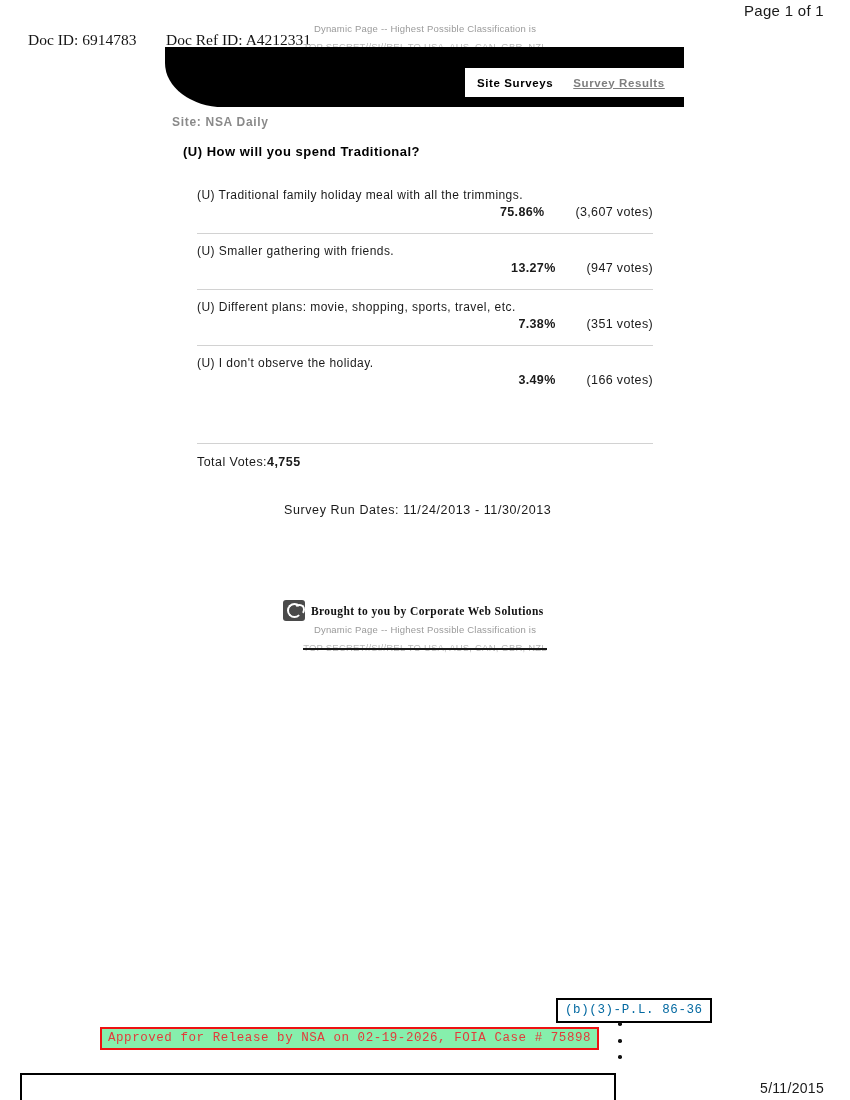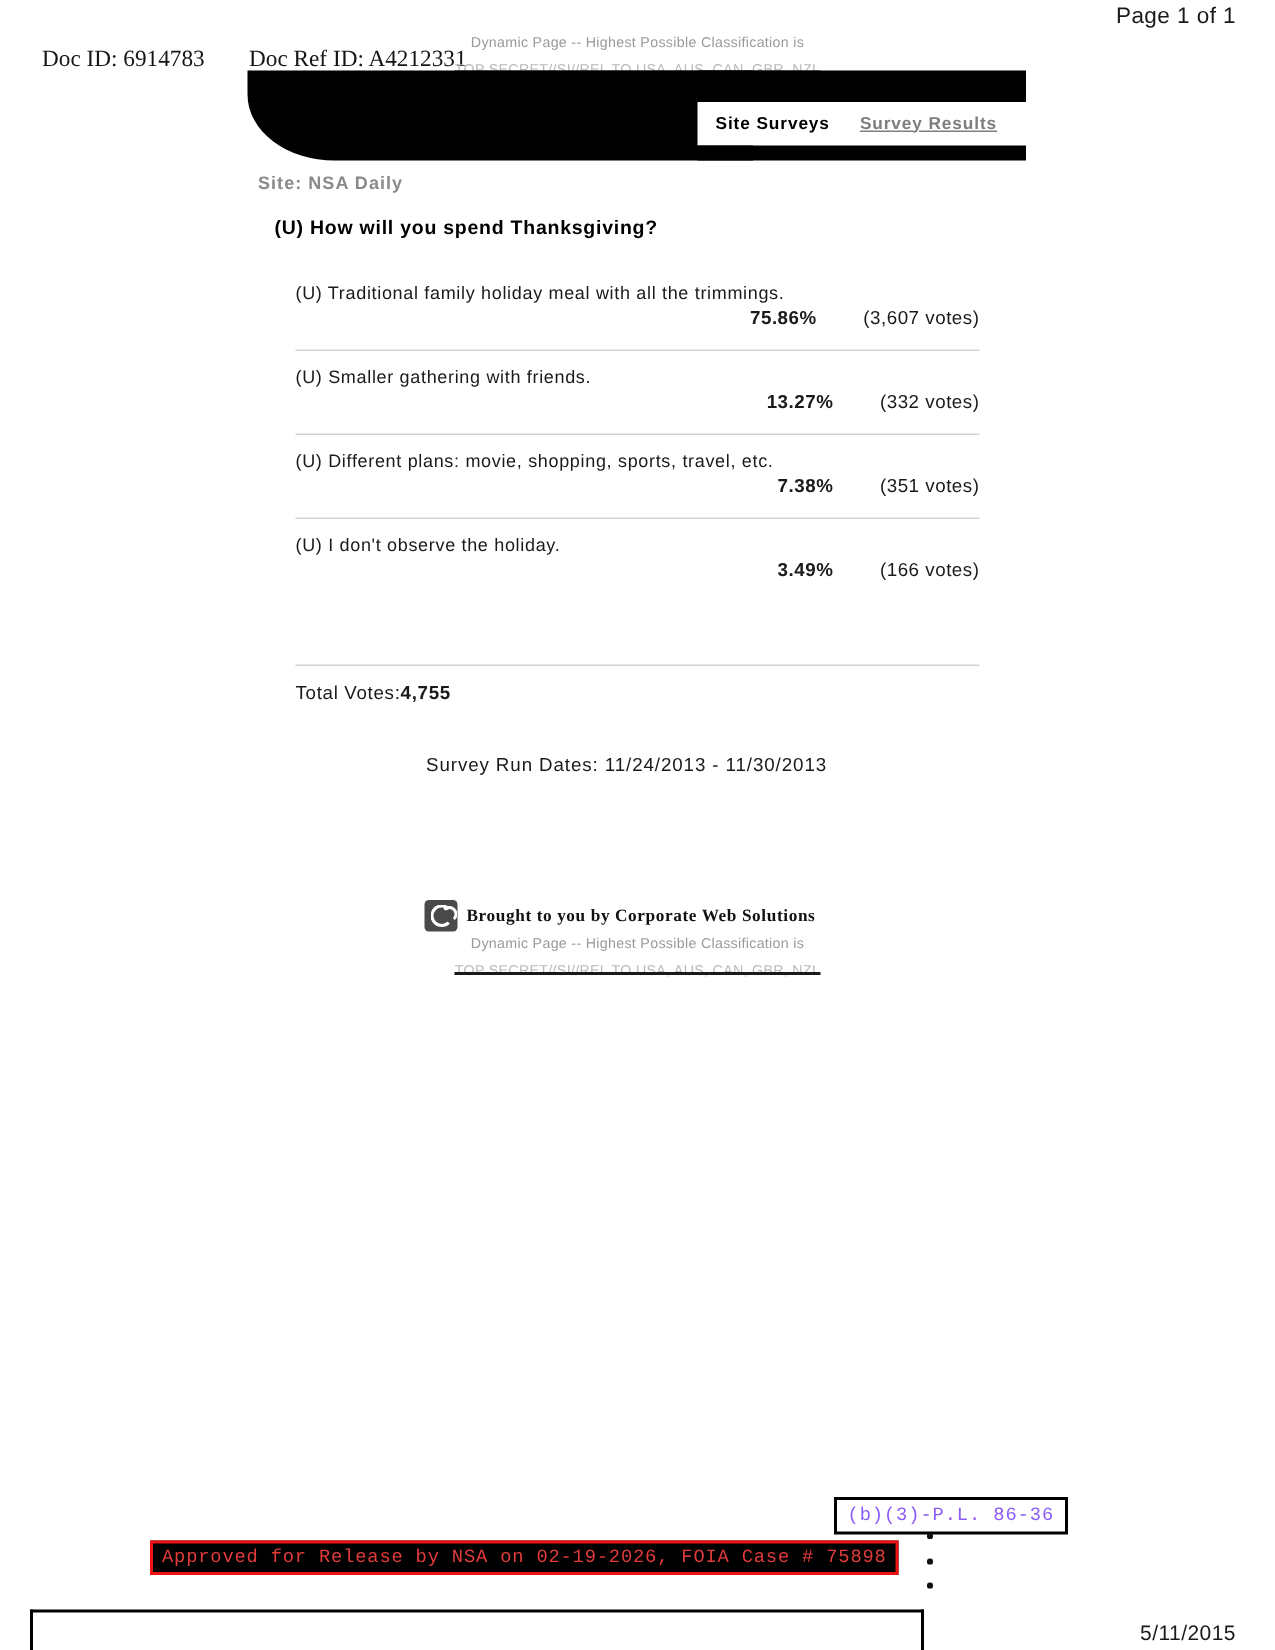"(U) How will you spend" div.question { text: Thanksgiving -> Traditional }
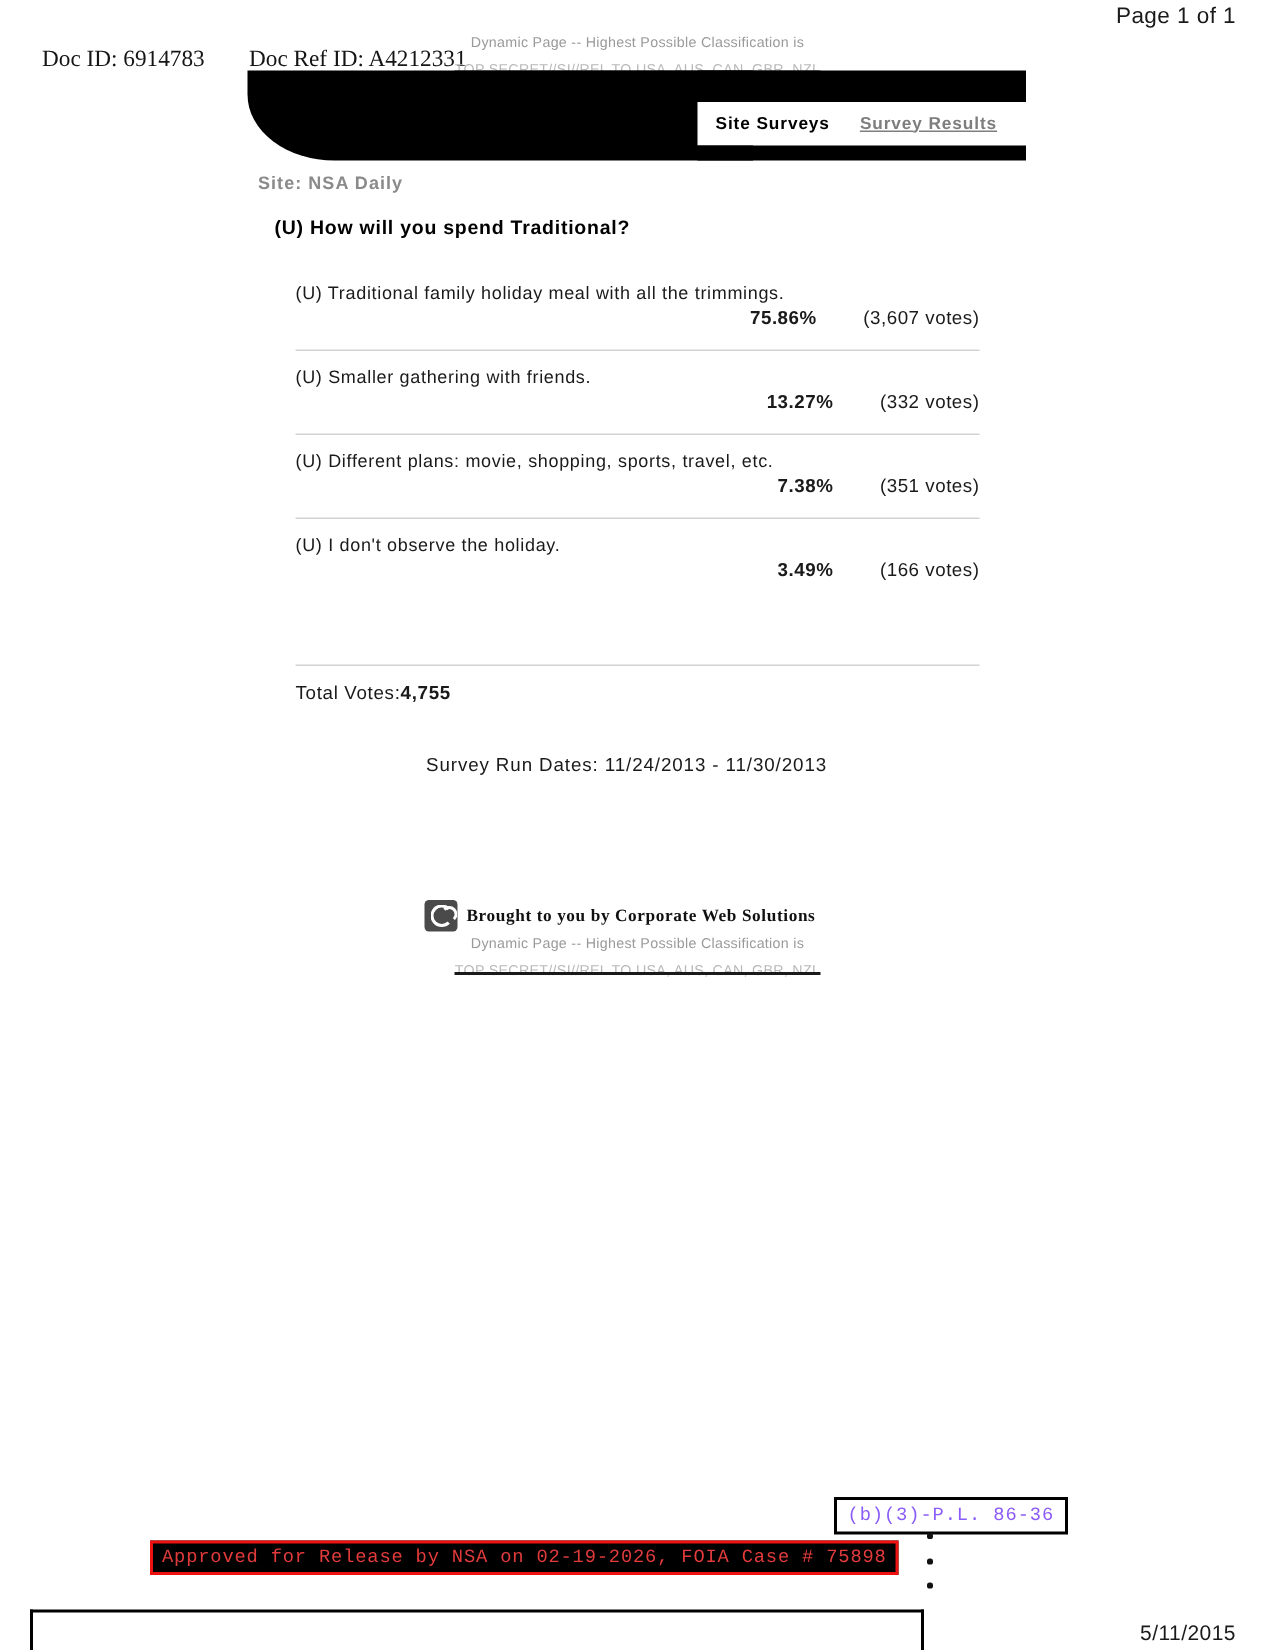"(332 votes)" span.opt-votes { text: 332 -> 947 }
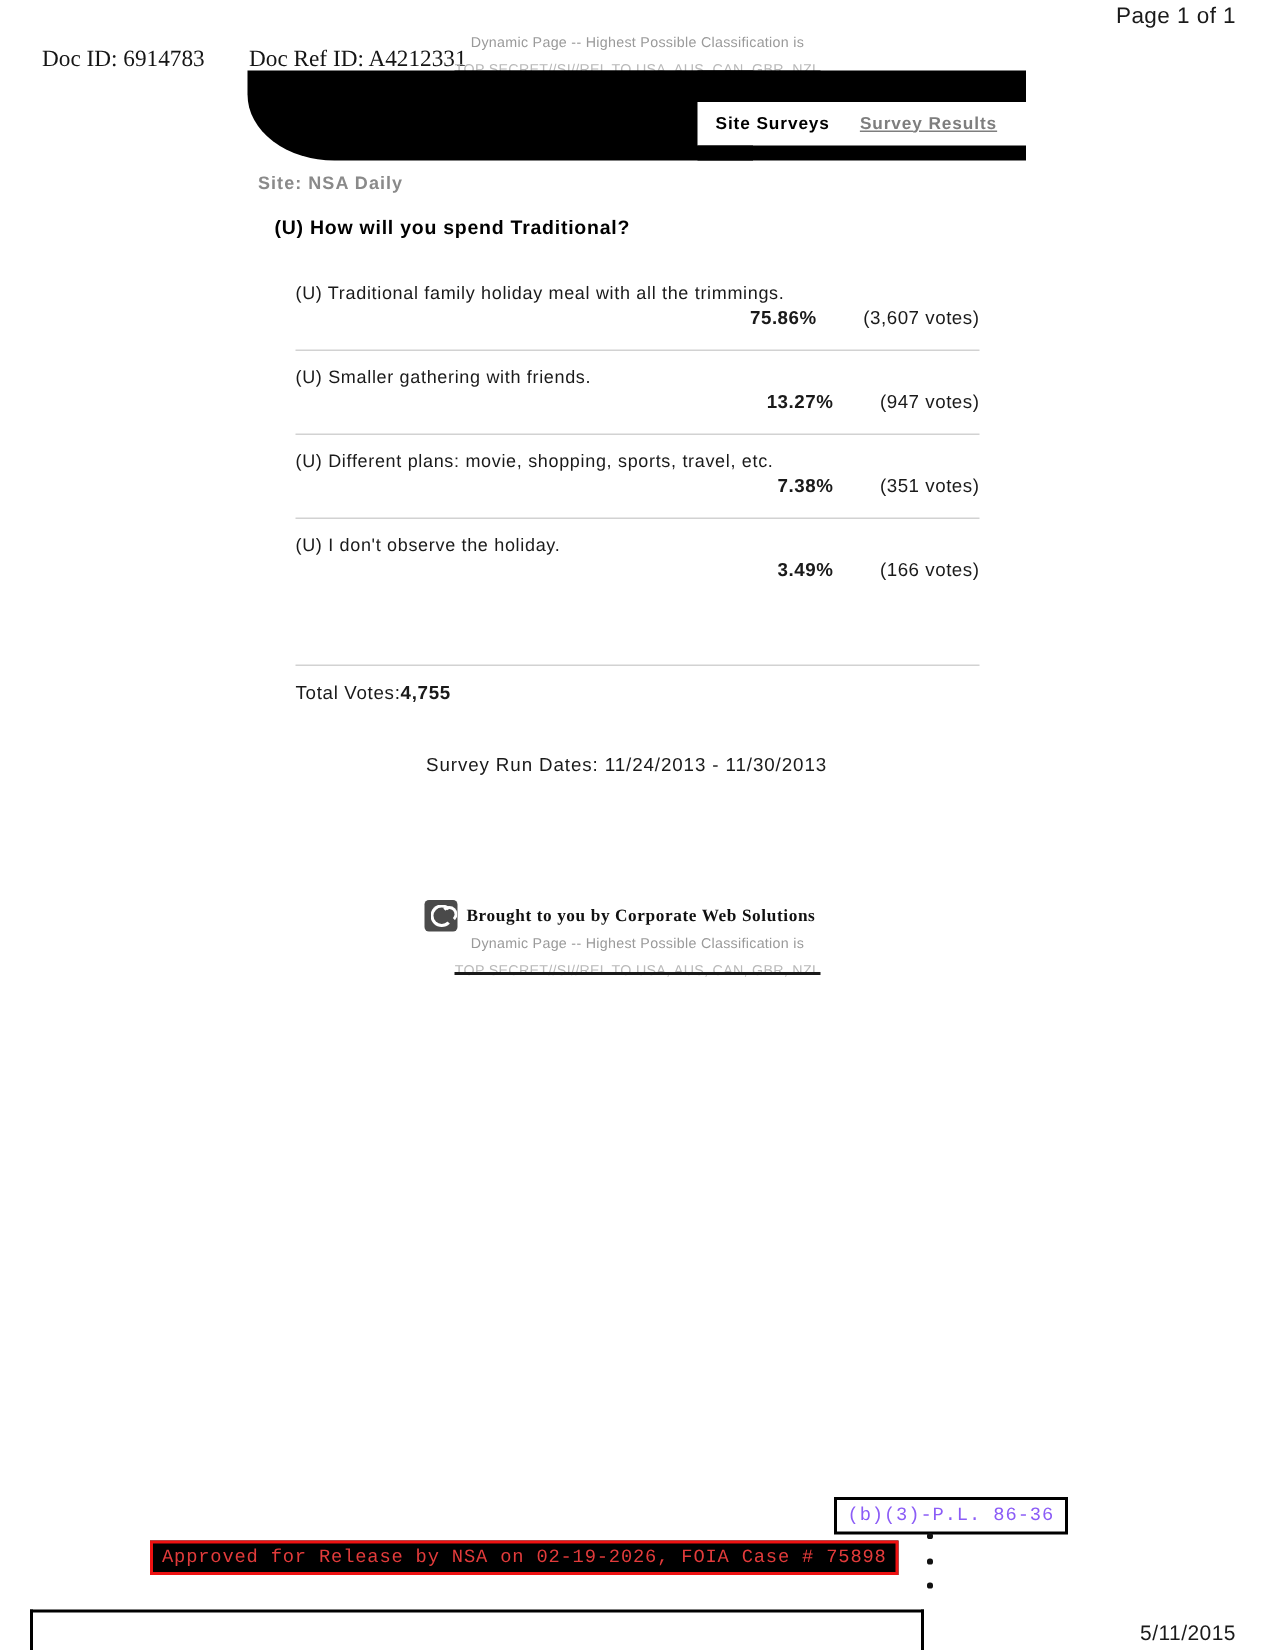"(b)(3)-P.L. 86-36" .exemption-box { color: #8b5cf6 -> #0369a1 }
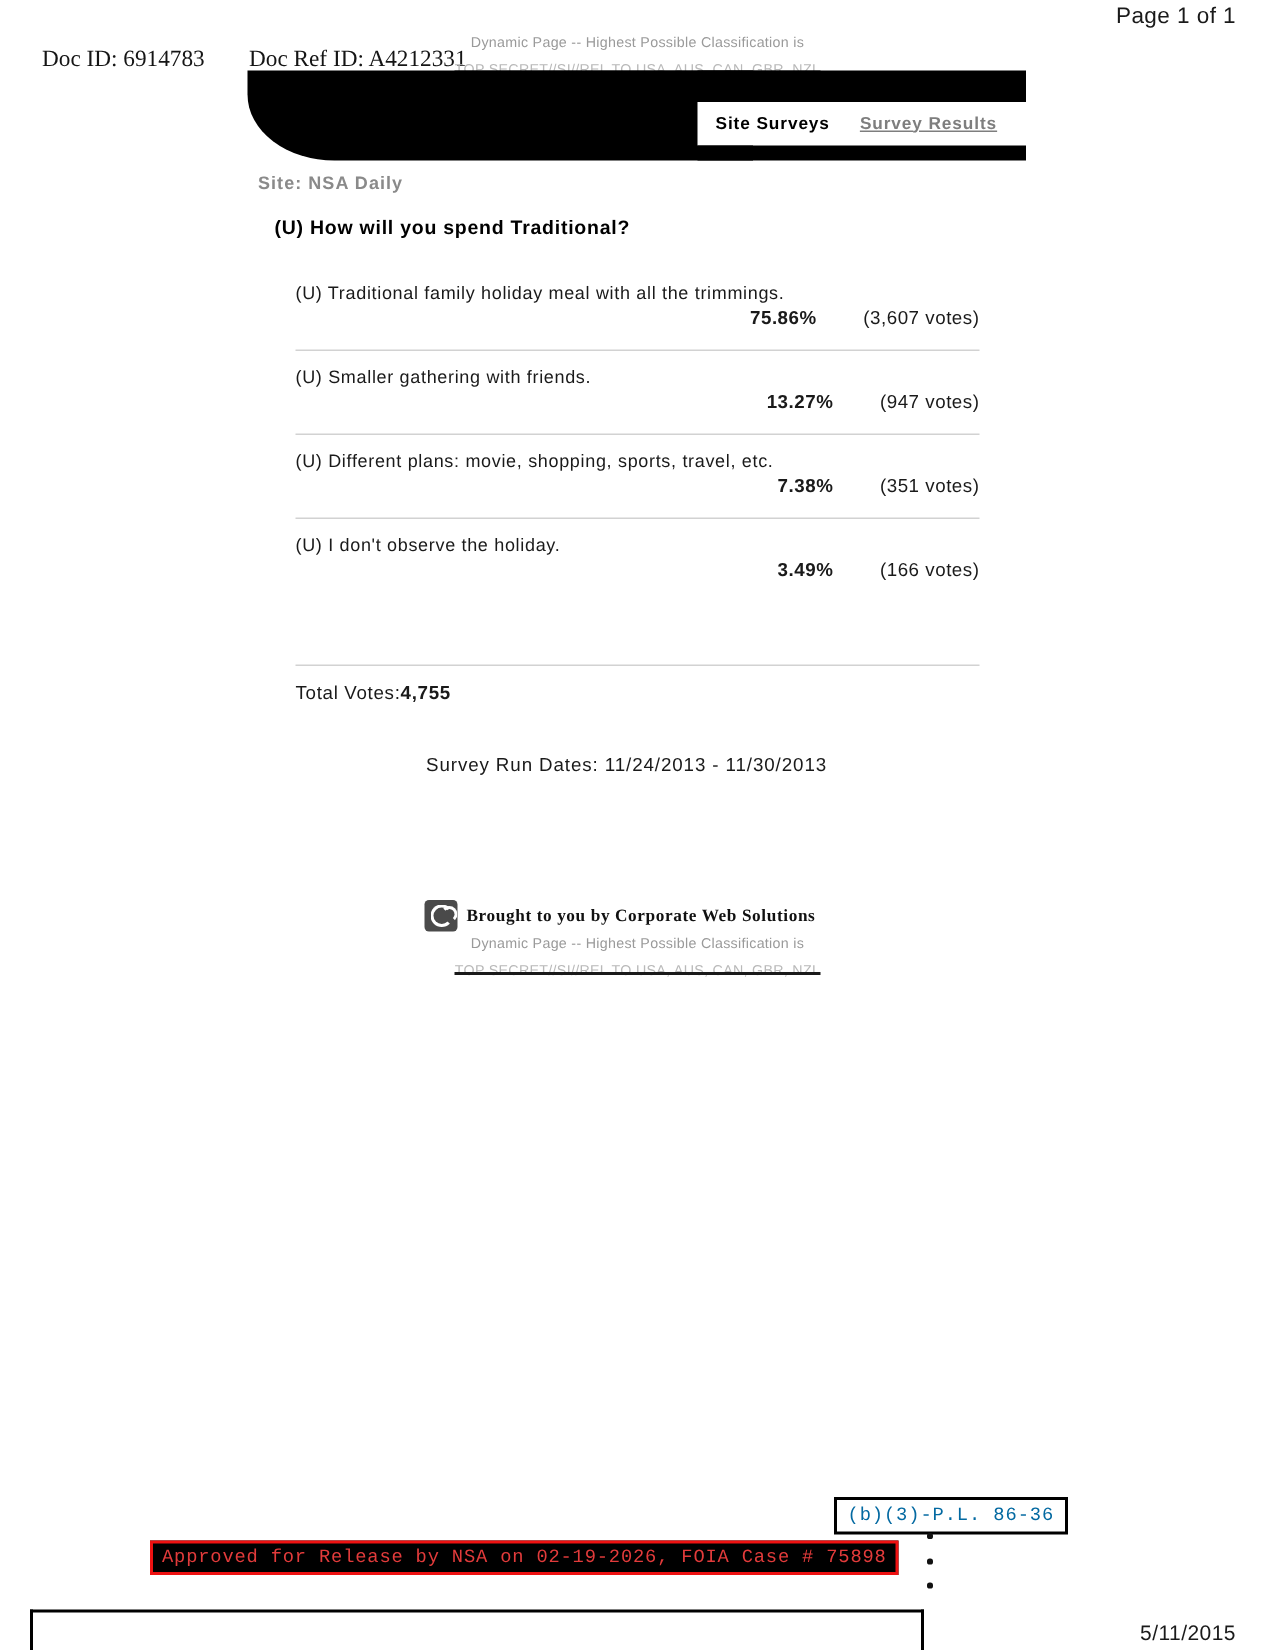"Approved for Release by NSA" .release-stamp { background: #000000 -> #86efac }
